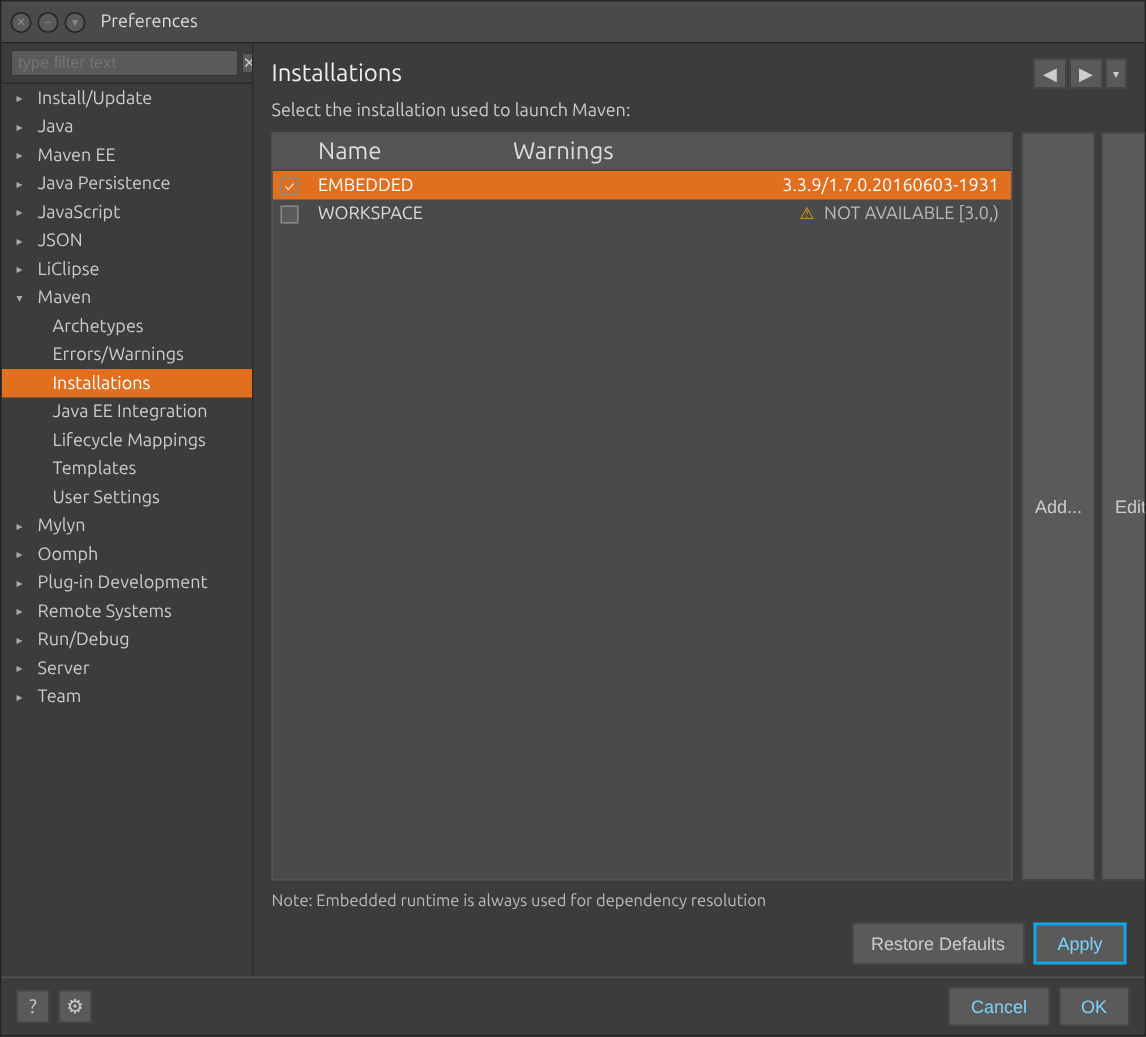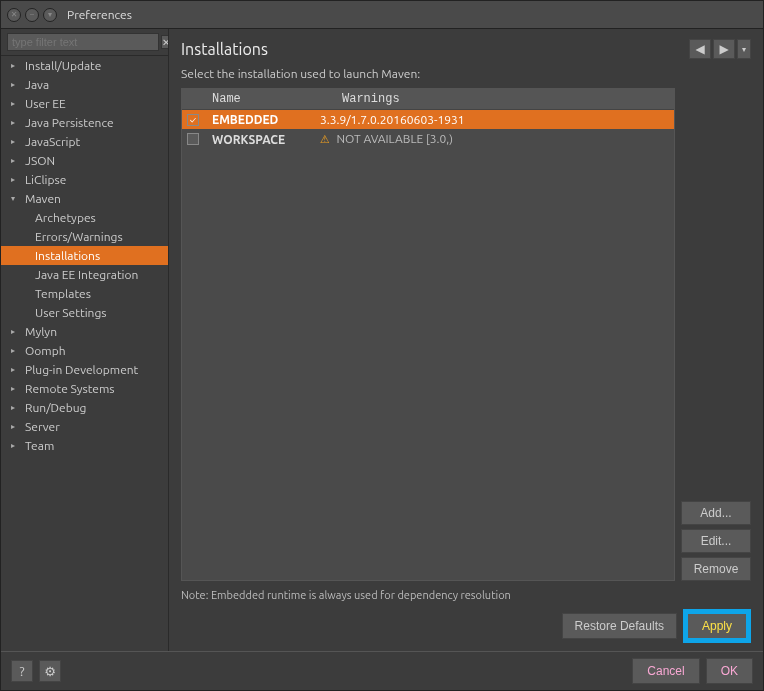"User EE" span { text: User -> Maven }
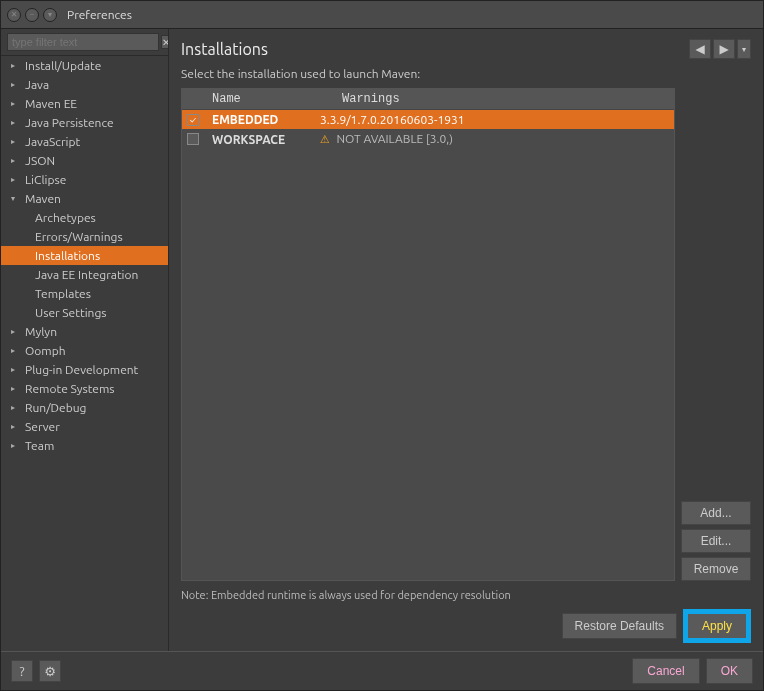"Name" .th { font-family: Liberation Mono, monospace -> none; font-size: 12px -> 16px }
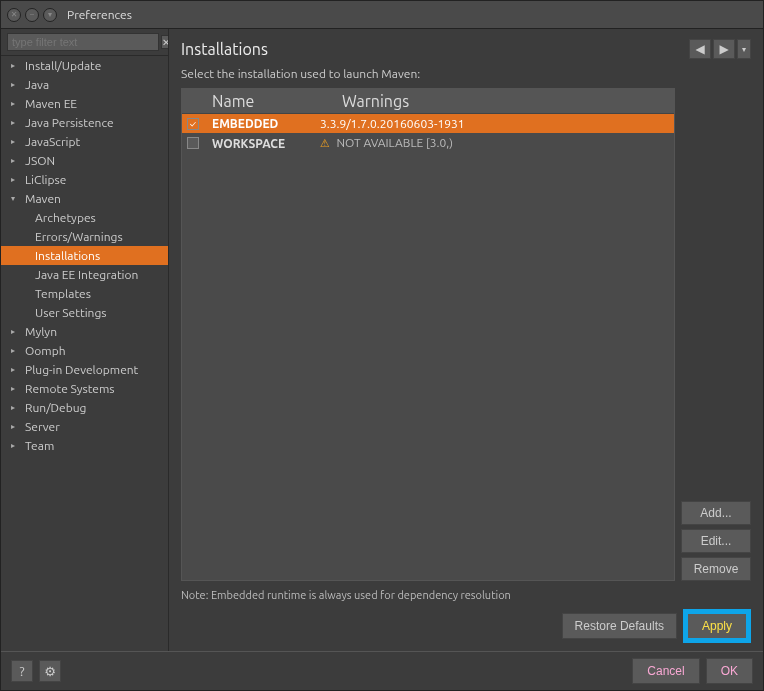"EMBEDDED" .td-name { font-weight: bold -> normal }
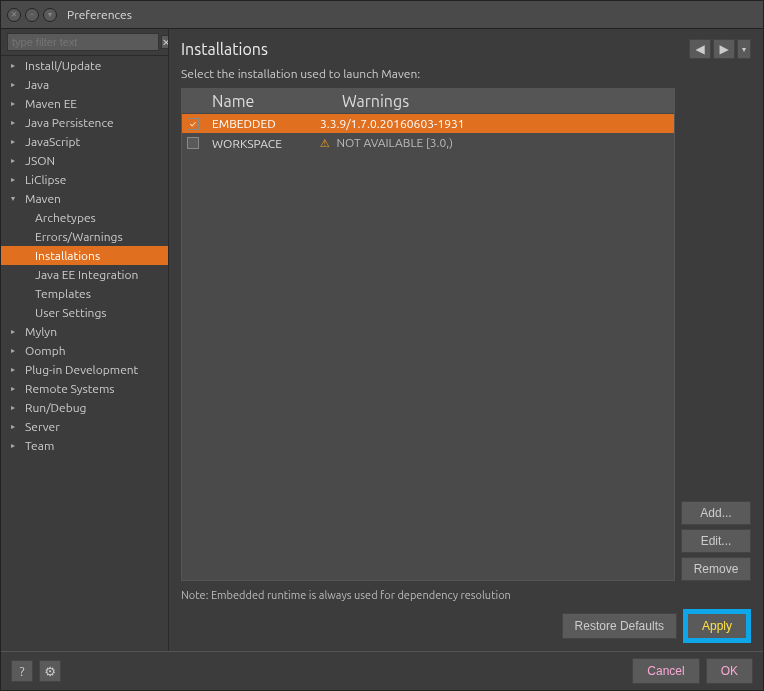"3.3.9/1.7.0.20160603-1931" .td-details { text-align: none -> right }
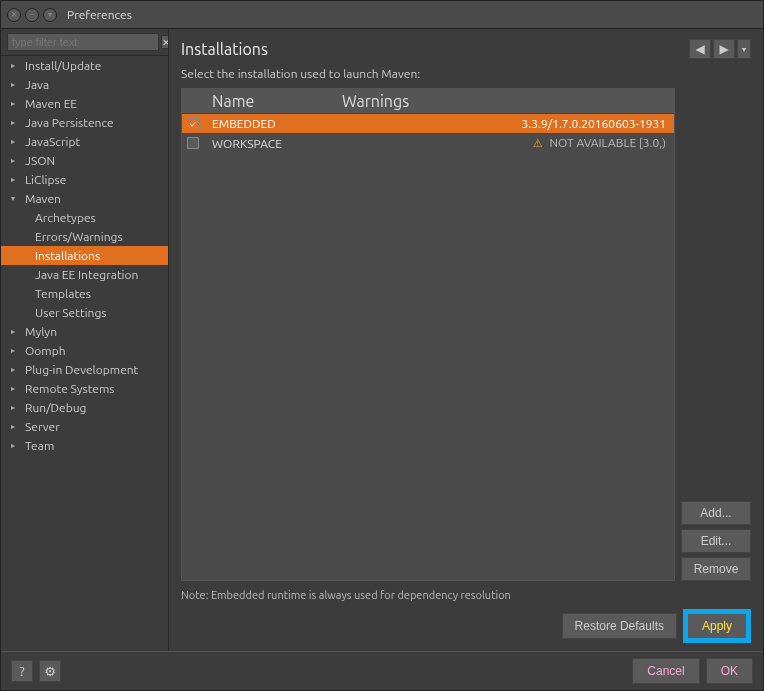"Lifecycle Mappings" div.tree-item { html: none -> <div> <span></span> <span>Lifecycle Mappings</span> </div> }
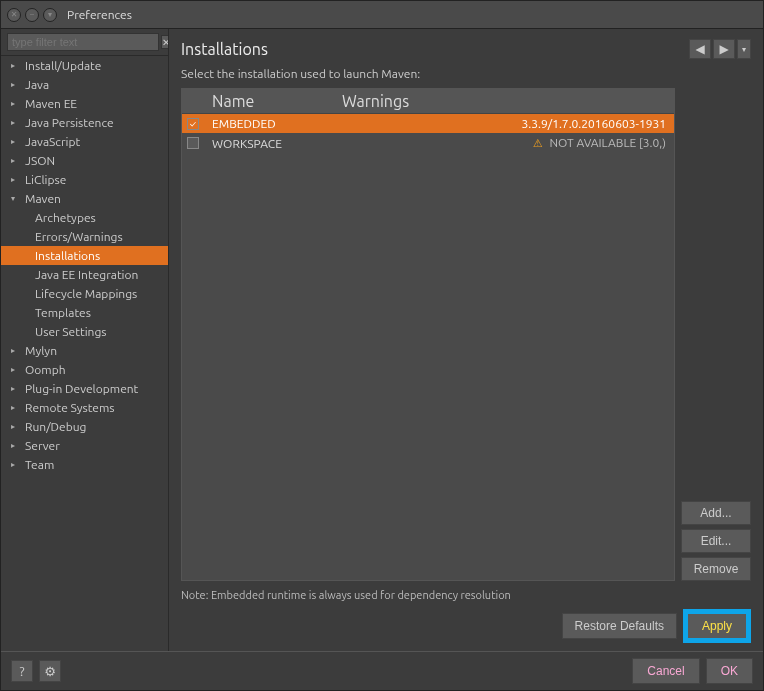"Add..." .side-buttons { flex-direction: column -> row; justify-content: flex-end -> none }
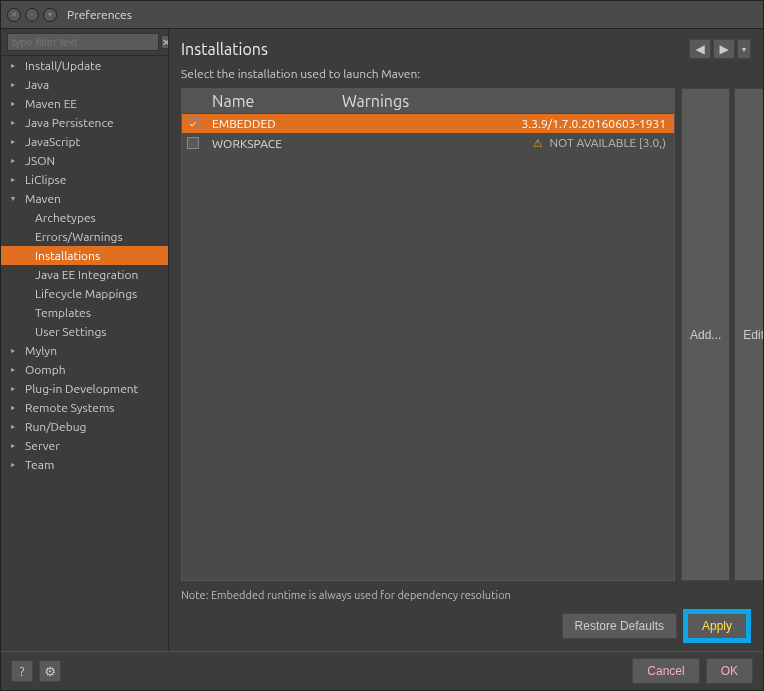"Restore Defaults" div.bottom-action-btns { align-items: center -> none }
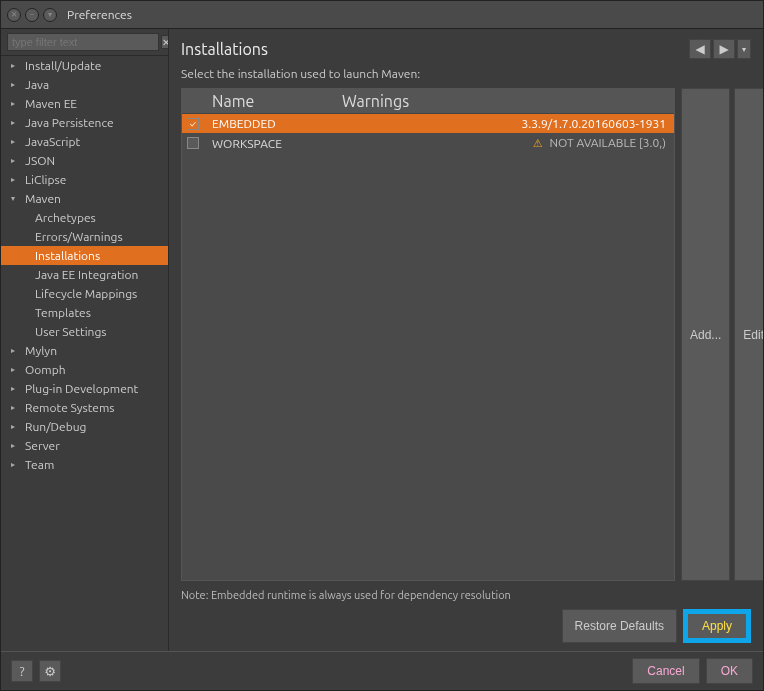"Apply" .apply-btn { border: 5px solid #0ea5e9 -> 2px solid #0ea5e9; color: #fde047 -> #7dd3fc }
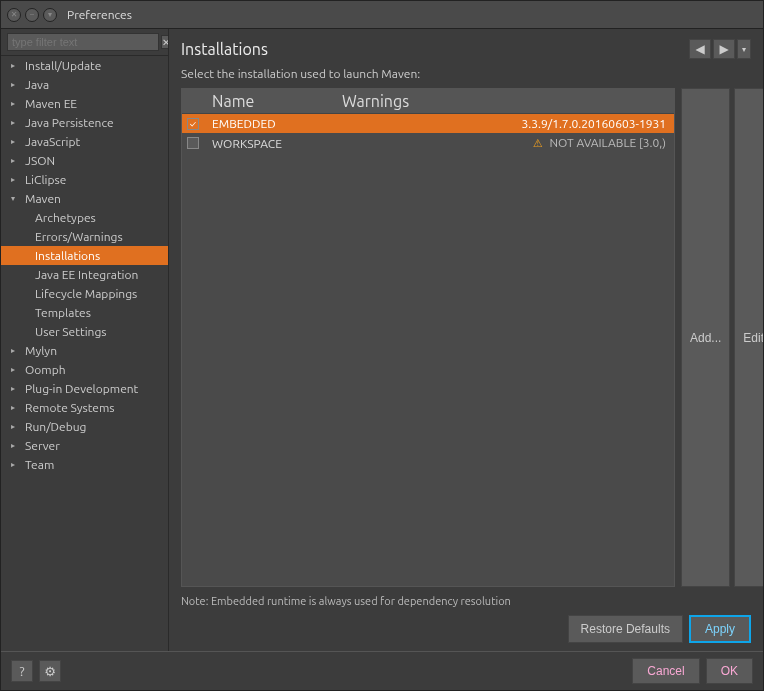"Cancel" .action-btn { color: #f9a8d4 -> #7dd3fc }
